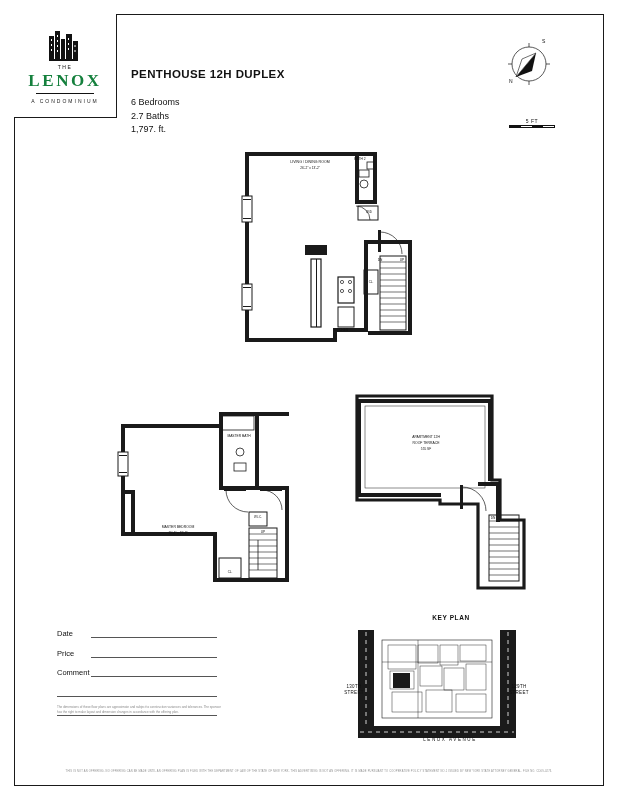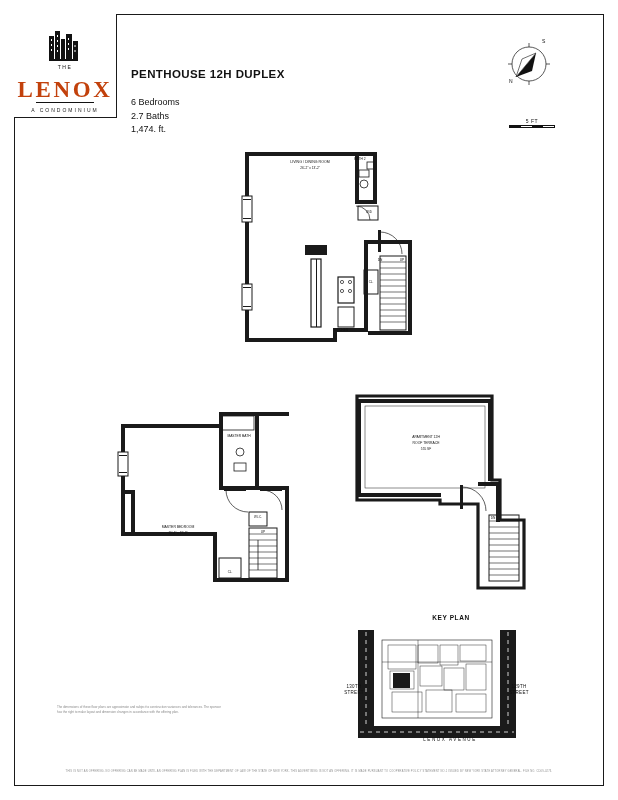"LENOX" .logo-name { color: #c2410c -> #15803d; font-size: 23px -> 17px; margin-top: 10px -> 1px }
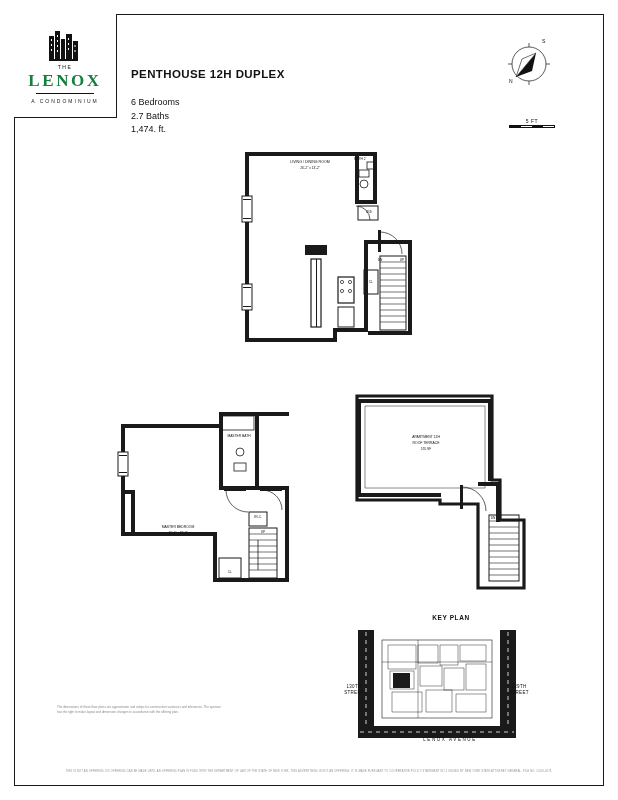"1,474. ft." div { text: 1,474 -> 1,797 }
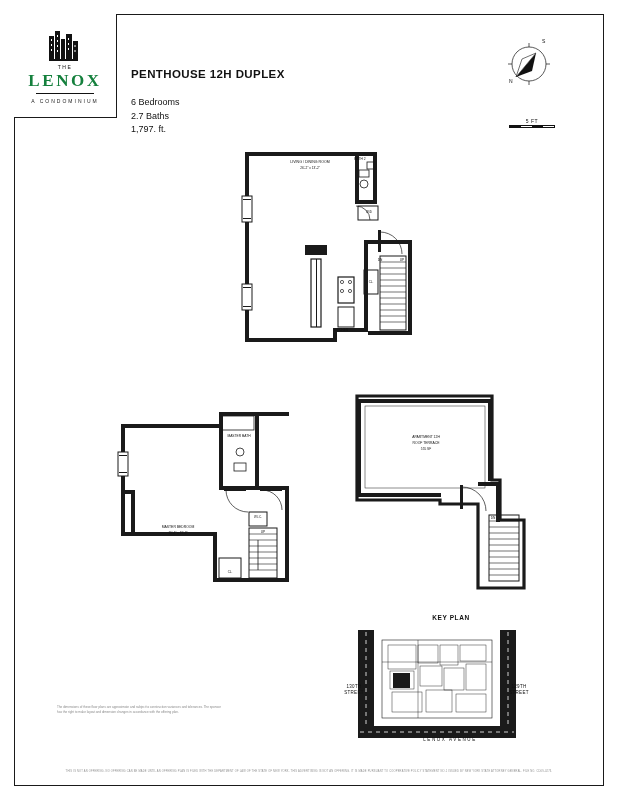"Date" div.form { html: none -> <div> <div> <div>Date</div> <div></div> </div> <div> <div>Price</div> <div></div> </div> <div> <div>Comment</div> <div></div> </div> <div></div> <div></div> </div> }
